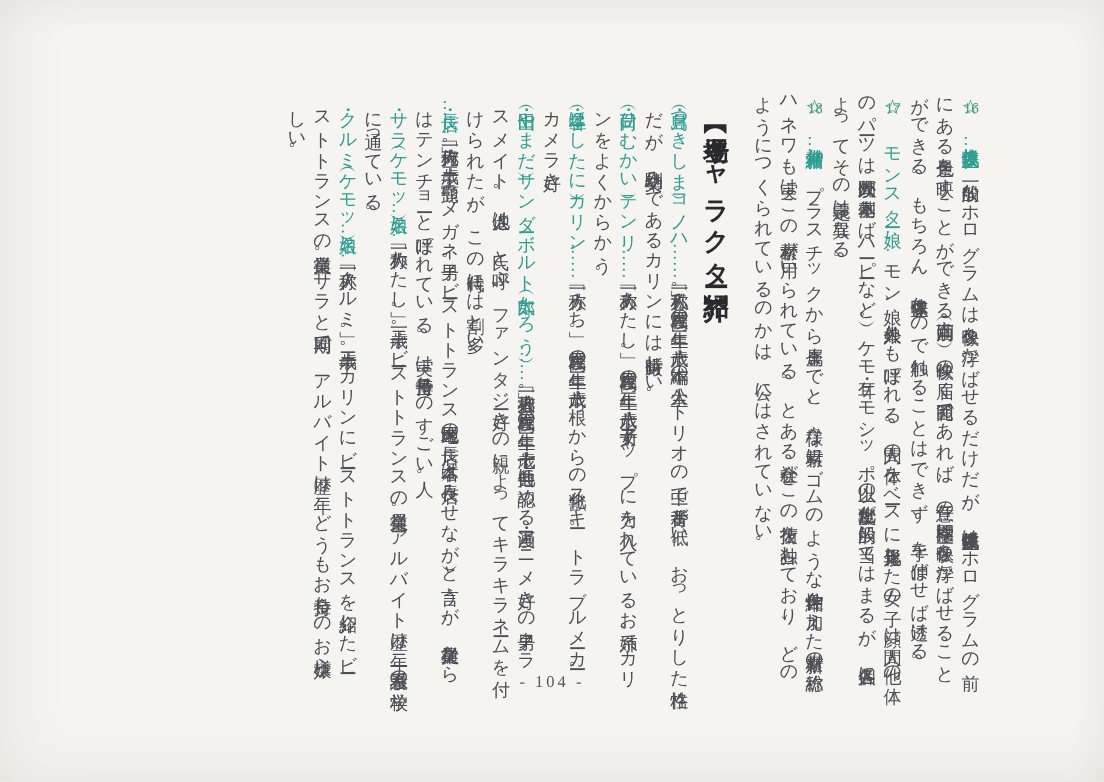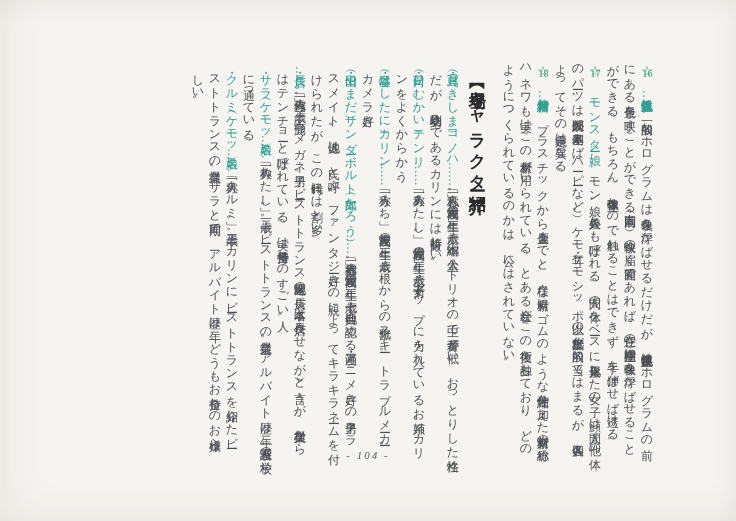"- 104 -" .pageno { font-style: italic -> none }
